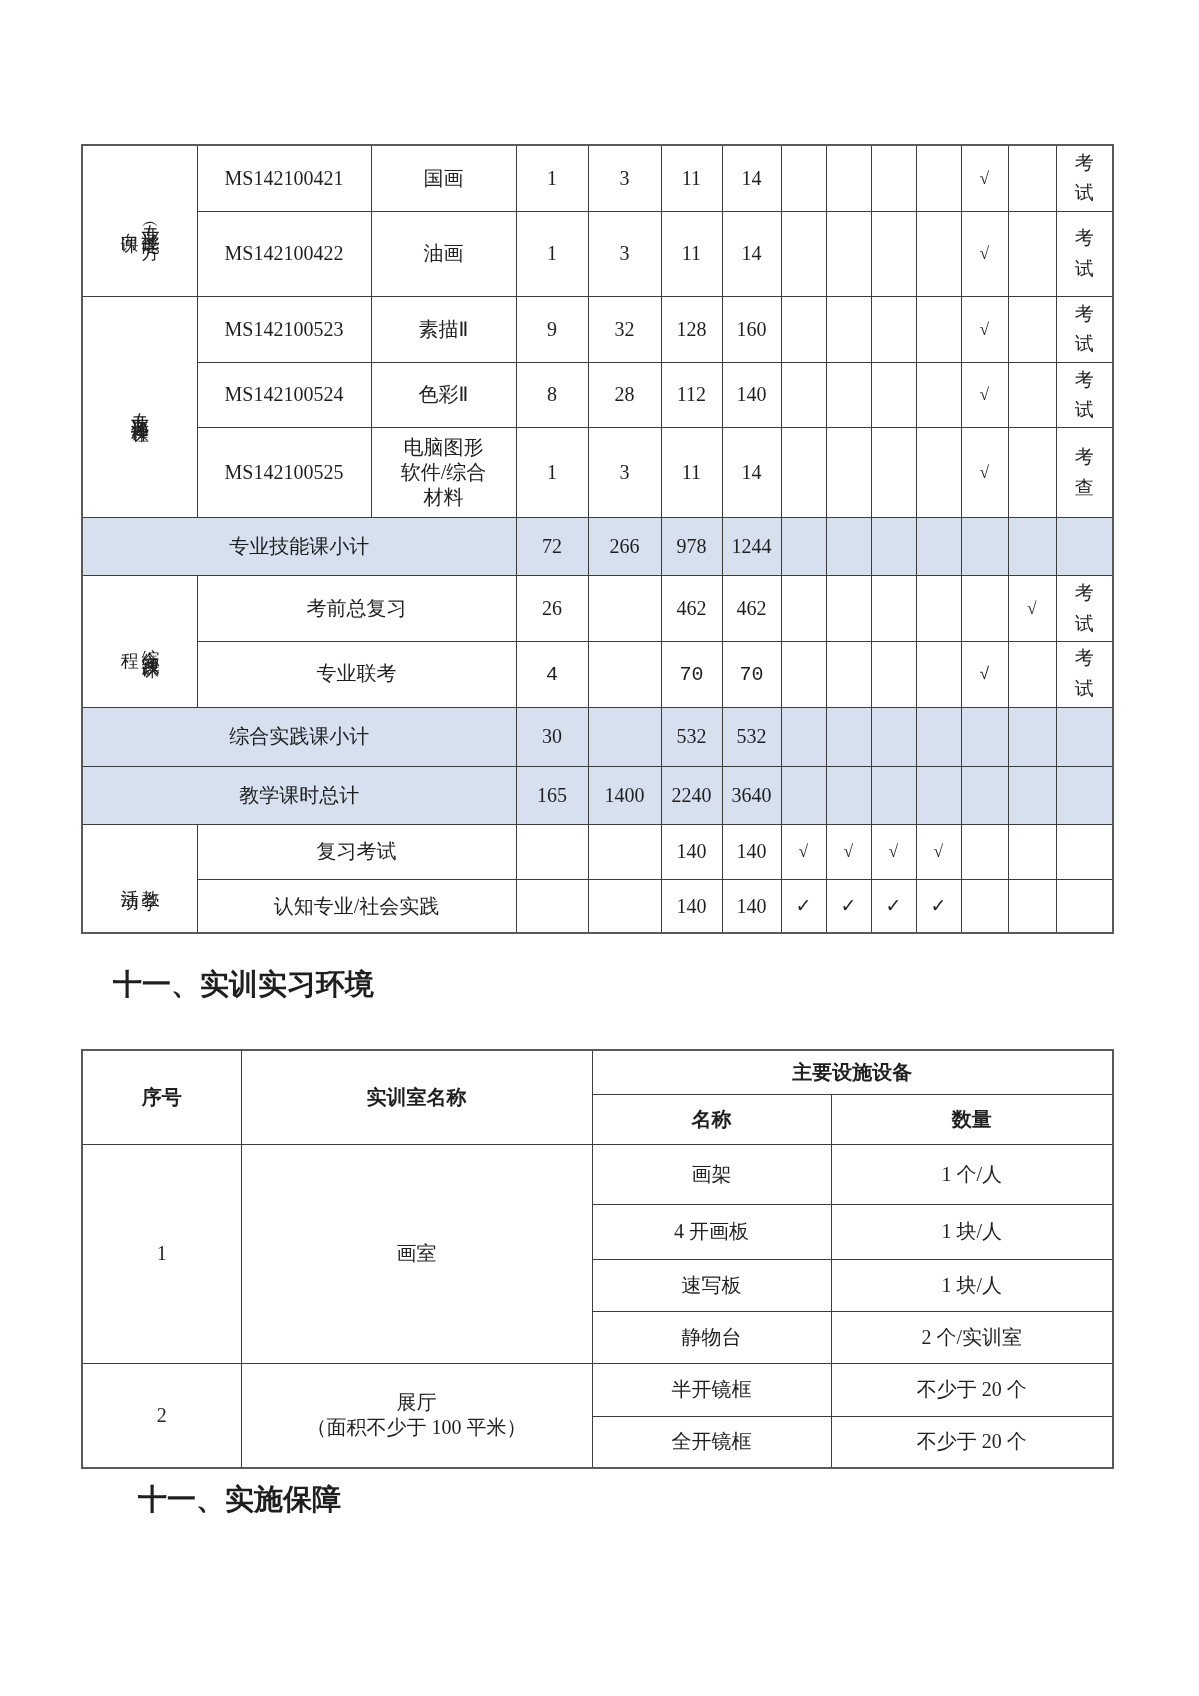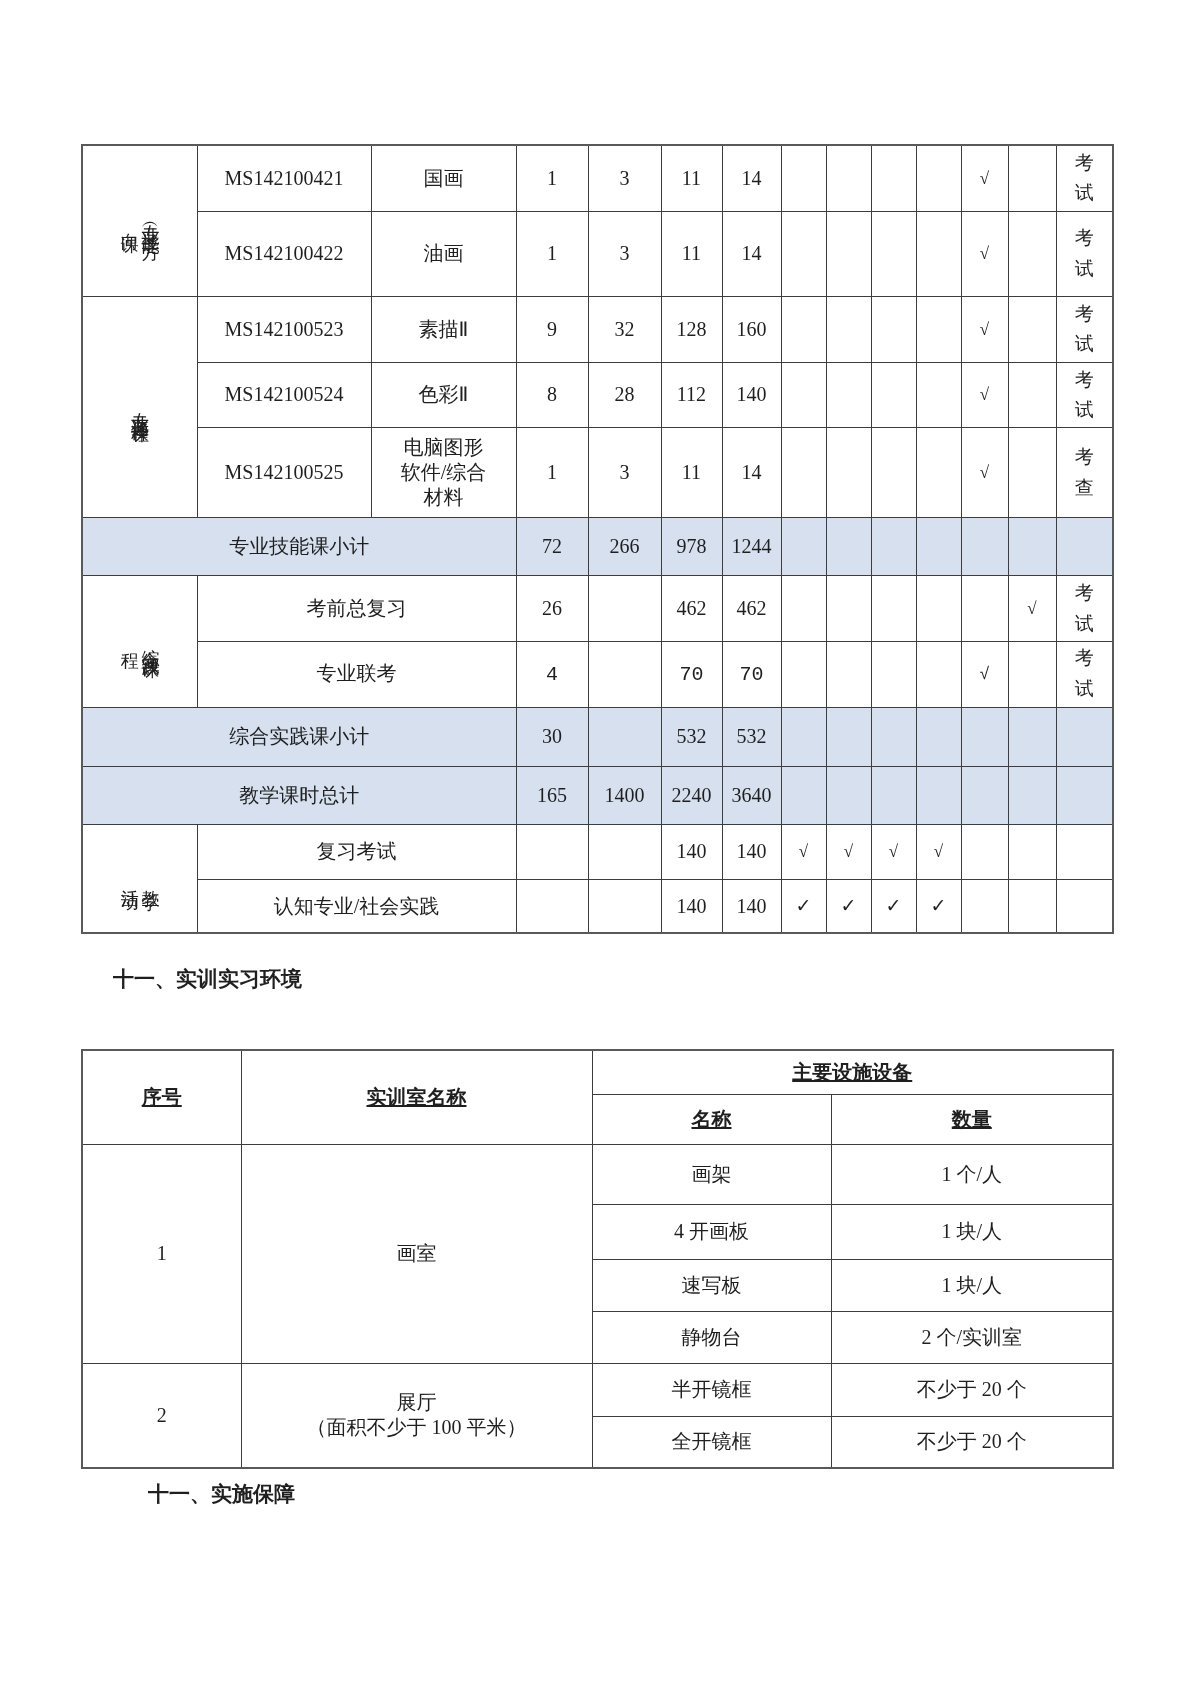"十一、实训实习环境" .h-sec { font-size: 21px -> 29px }
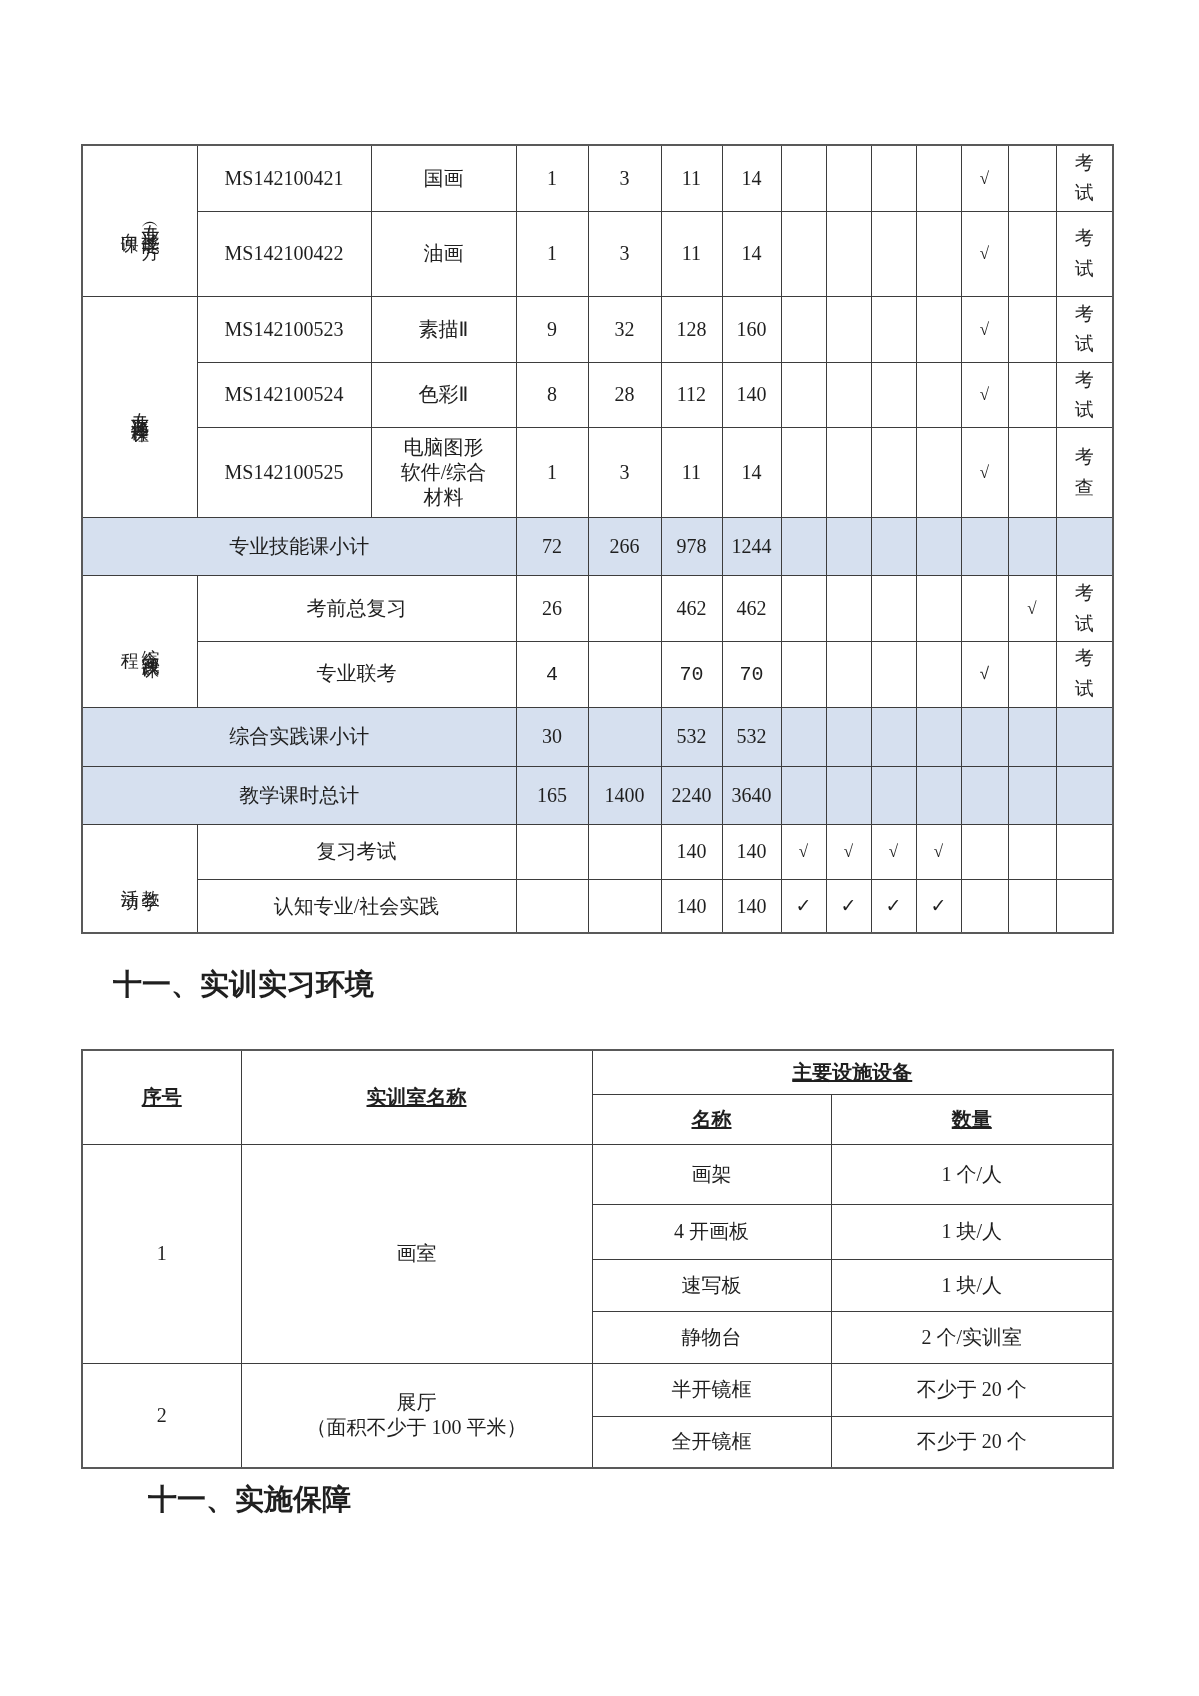"主要设施设备" #facility-table td.th { text-decoration: underline -> none }
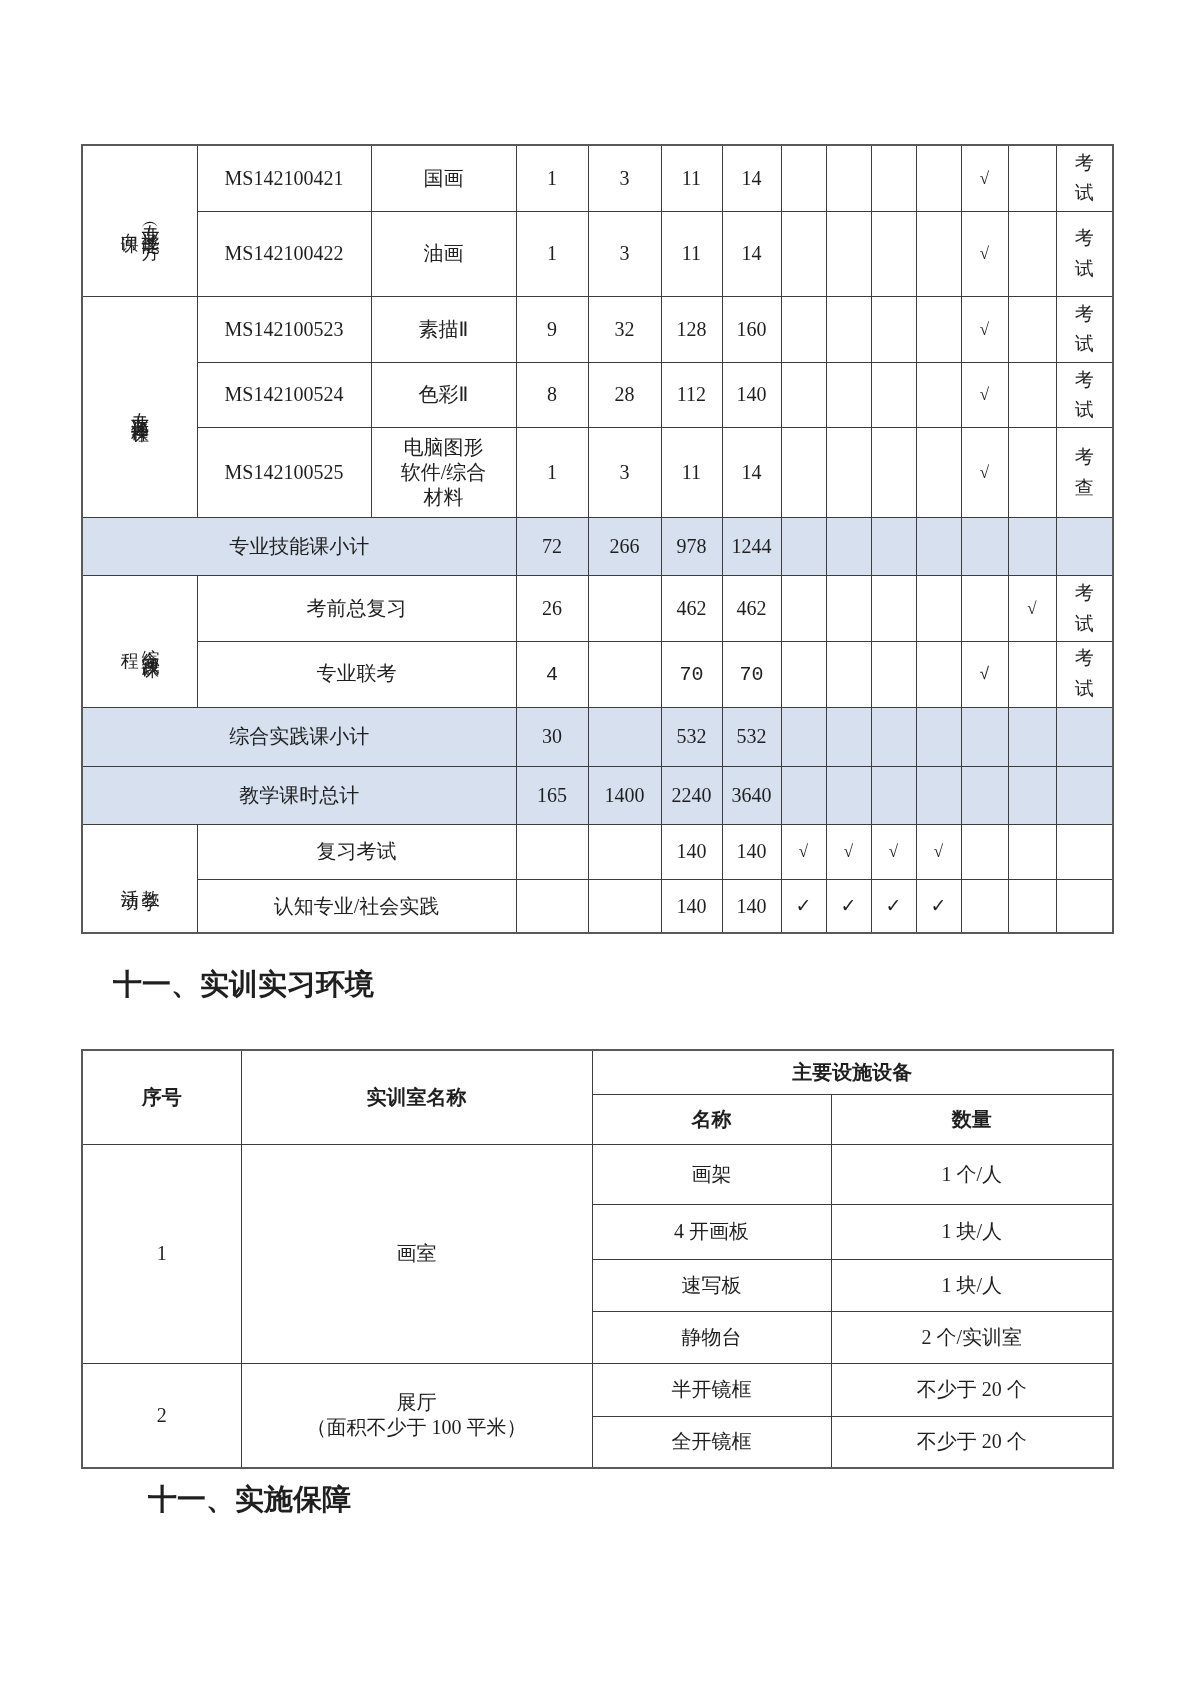"十一、实施保障" div.h-sec { left: 148px -> 138px }
